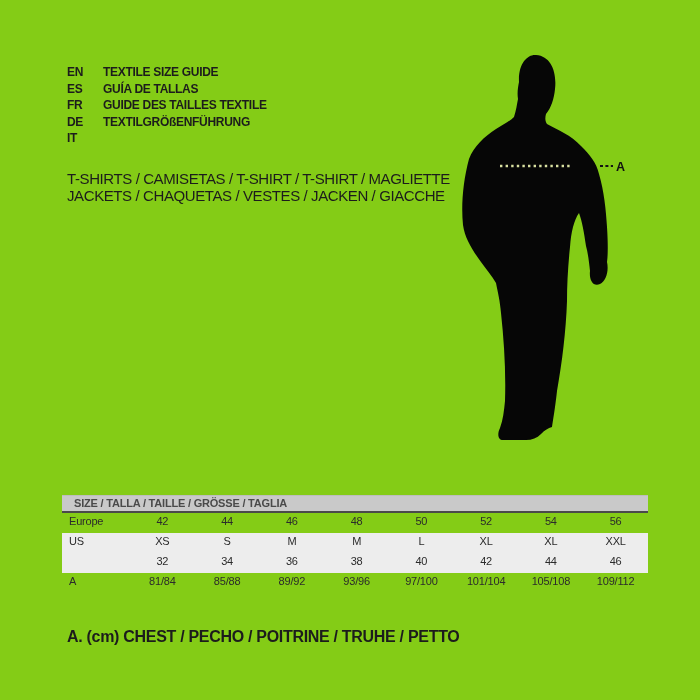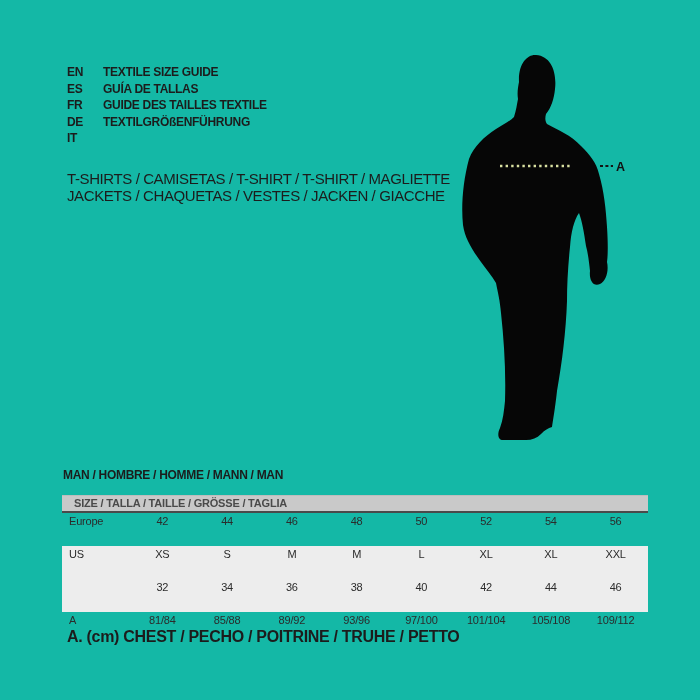"EN" .canvas { background: #14b8a6 -> #84cc16 }
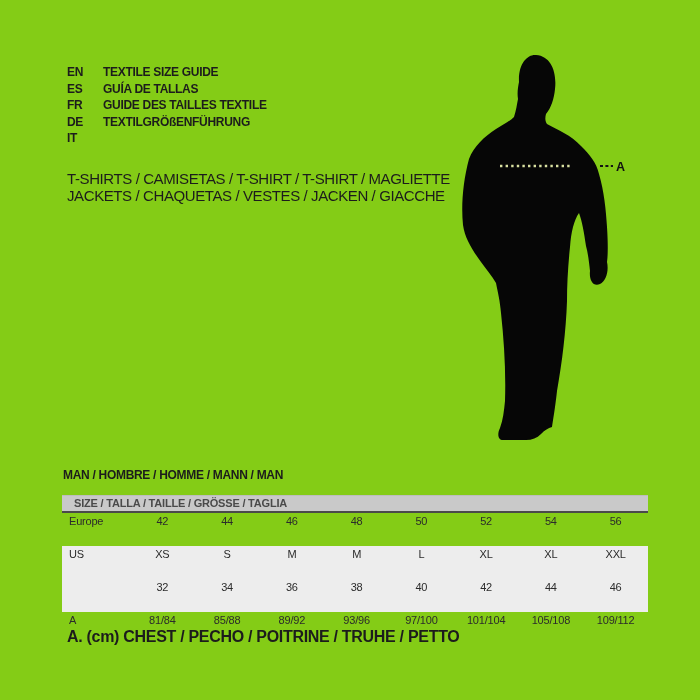"MAN / HOMBRE / HOMME" div.man-title { html: <div>MAN / HOMBRE / HOMME / MANN / MAN</div> -> none }
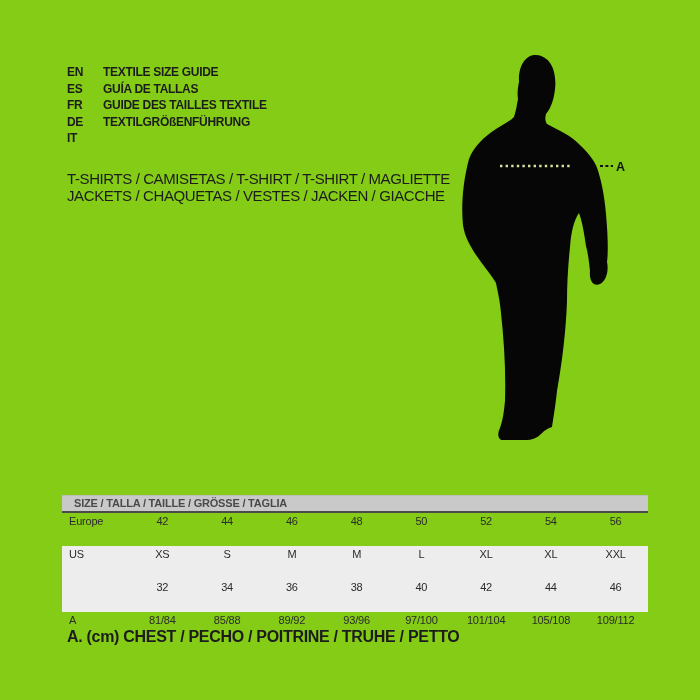"Europe" .trow { height: 33px -> 20px }
